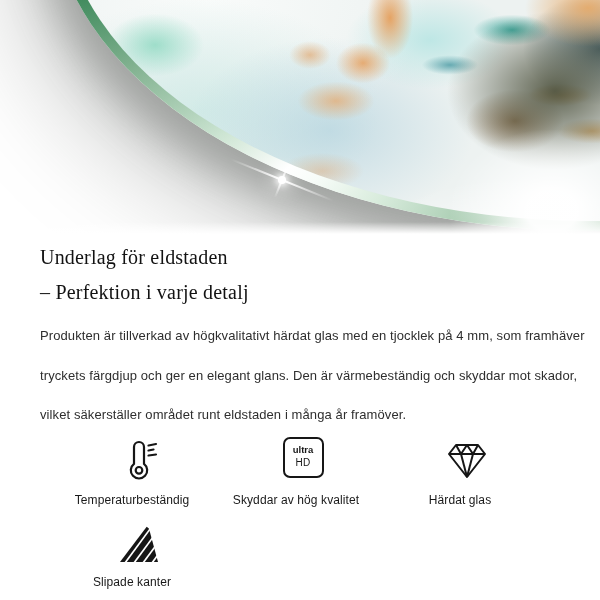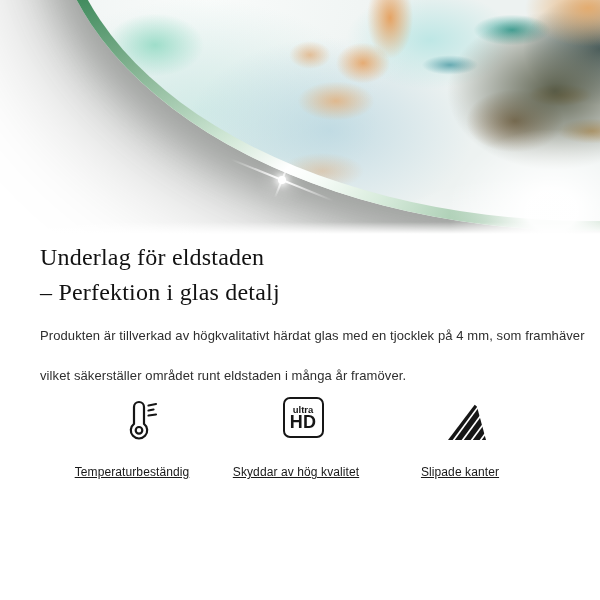"Underlag för eldstaden" h1 { font-size: 24px -> 20px }
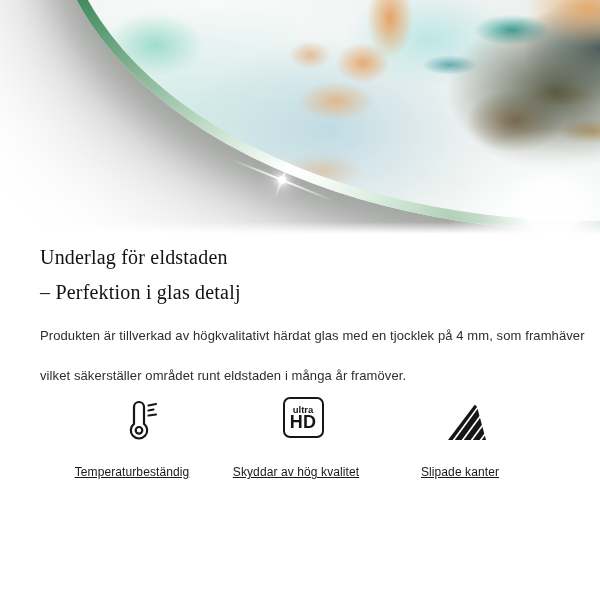"– Perfektion i glas detalj" span { text: glas -> varje }
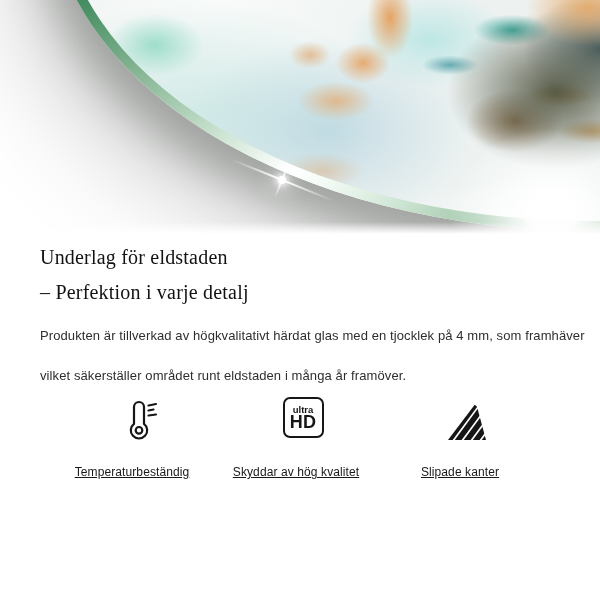"tryckets färgdjup och ger en" span { html: none -> <span>tryckets färgdjup och ger en elegant glans. Den är värmebeständig och skyddar mot skador,</span> }
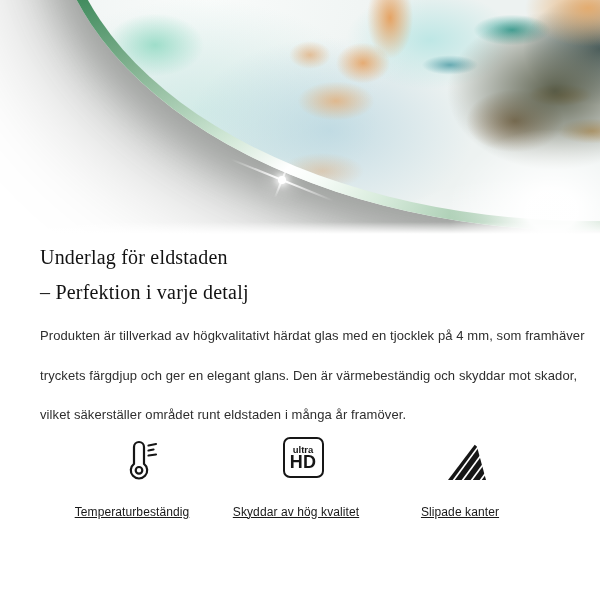"HD" .hd-bottom { font-size: 18px -> 10px; font-weight: 700 -> 400 }
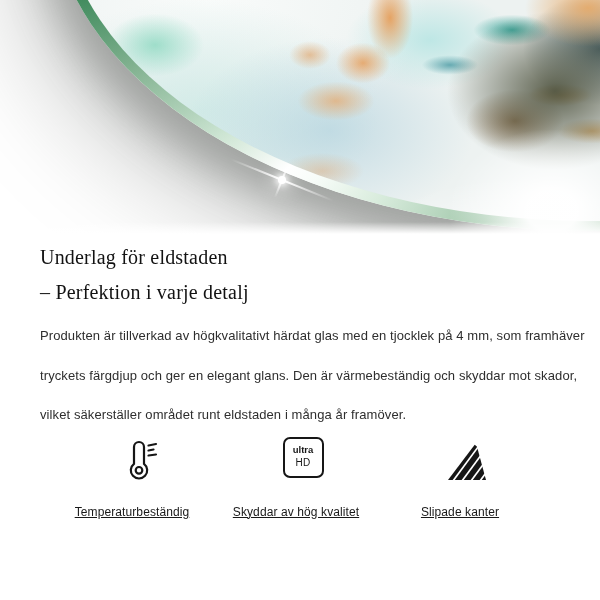"Temperaturbeständig" .flabel { margin-top: 20px -> 8px; text-decoration: underline -> none }
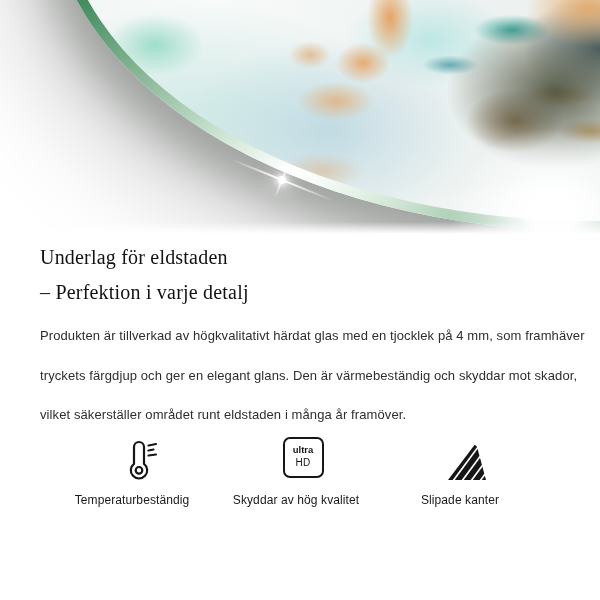"Härdat glas" div.feature { html: none -> <div> <div> <svg> <polygon></polygon> <line></line> <polyline></polyline> <line></line> <line></line> </svg> </div> <div>Härdat glas</div> </div> }
